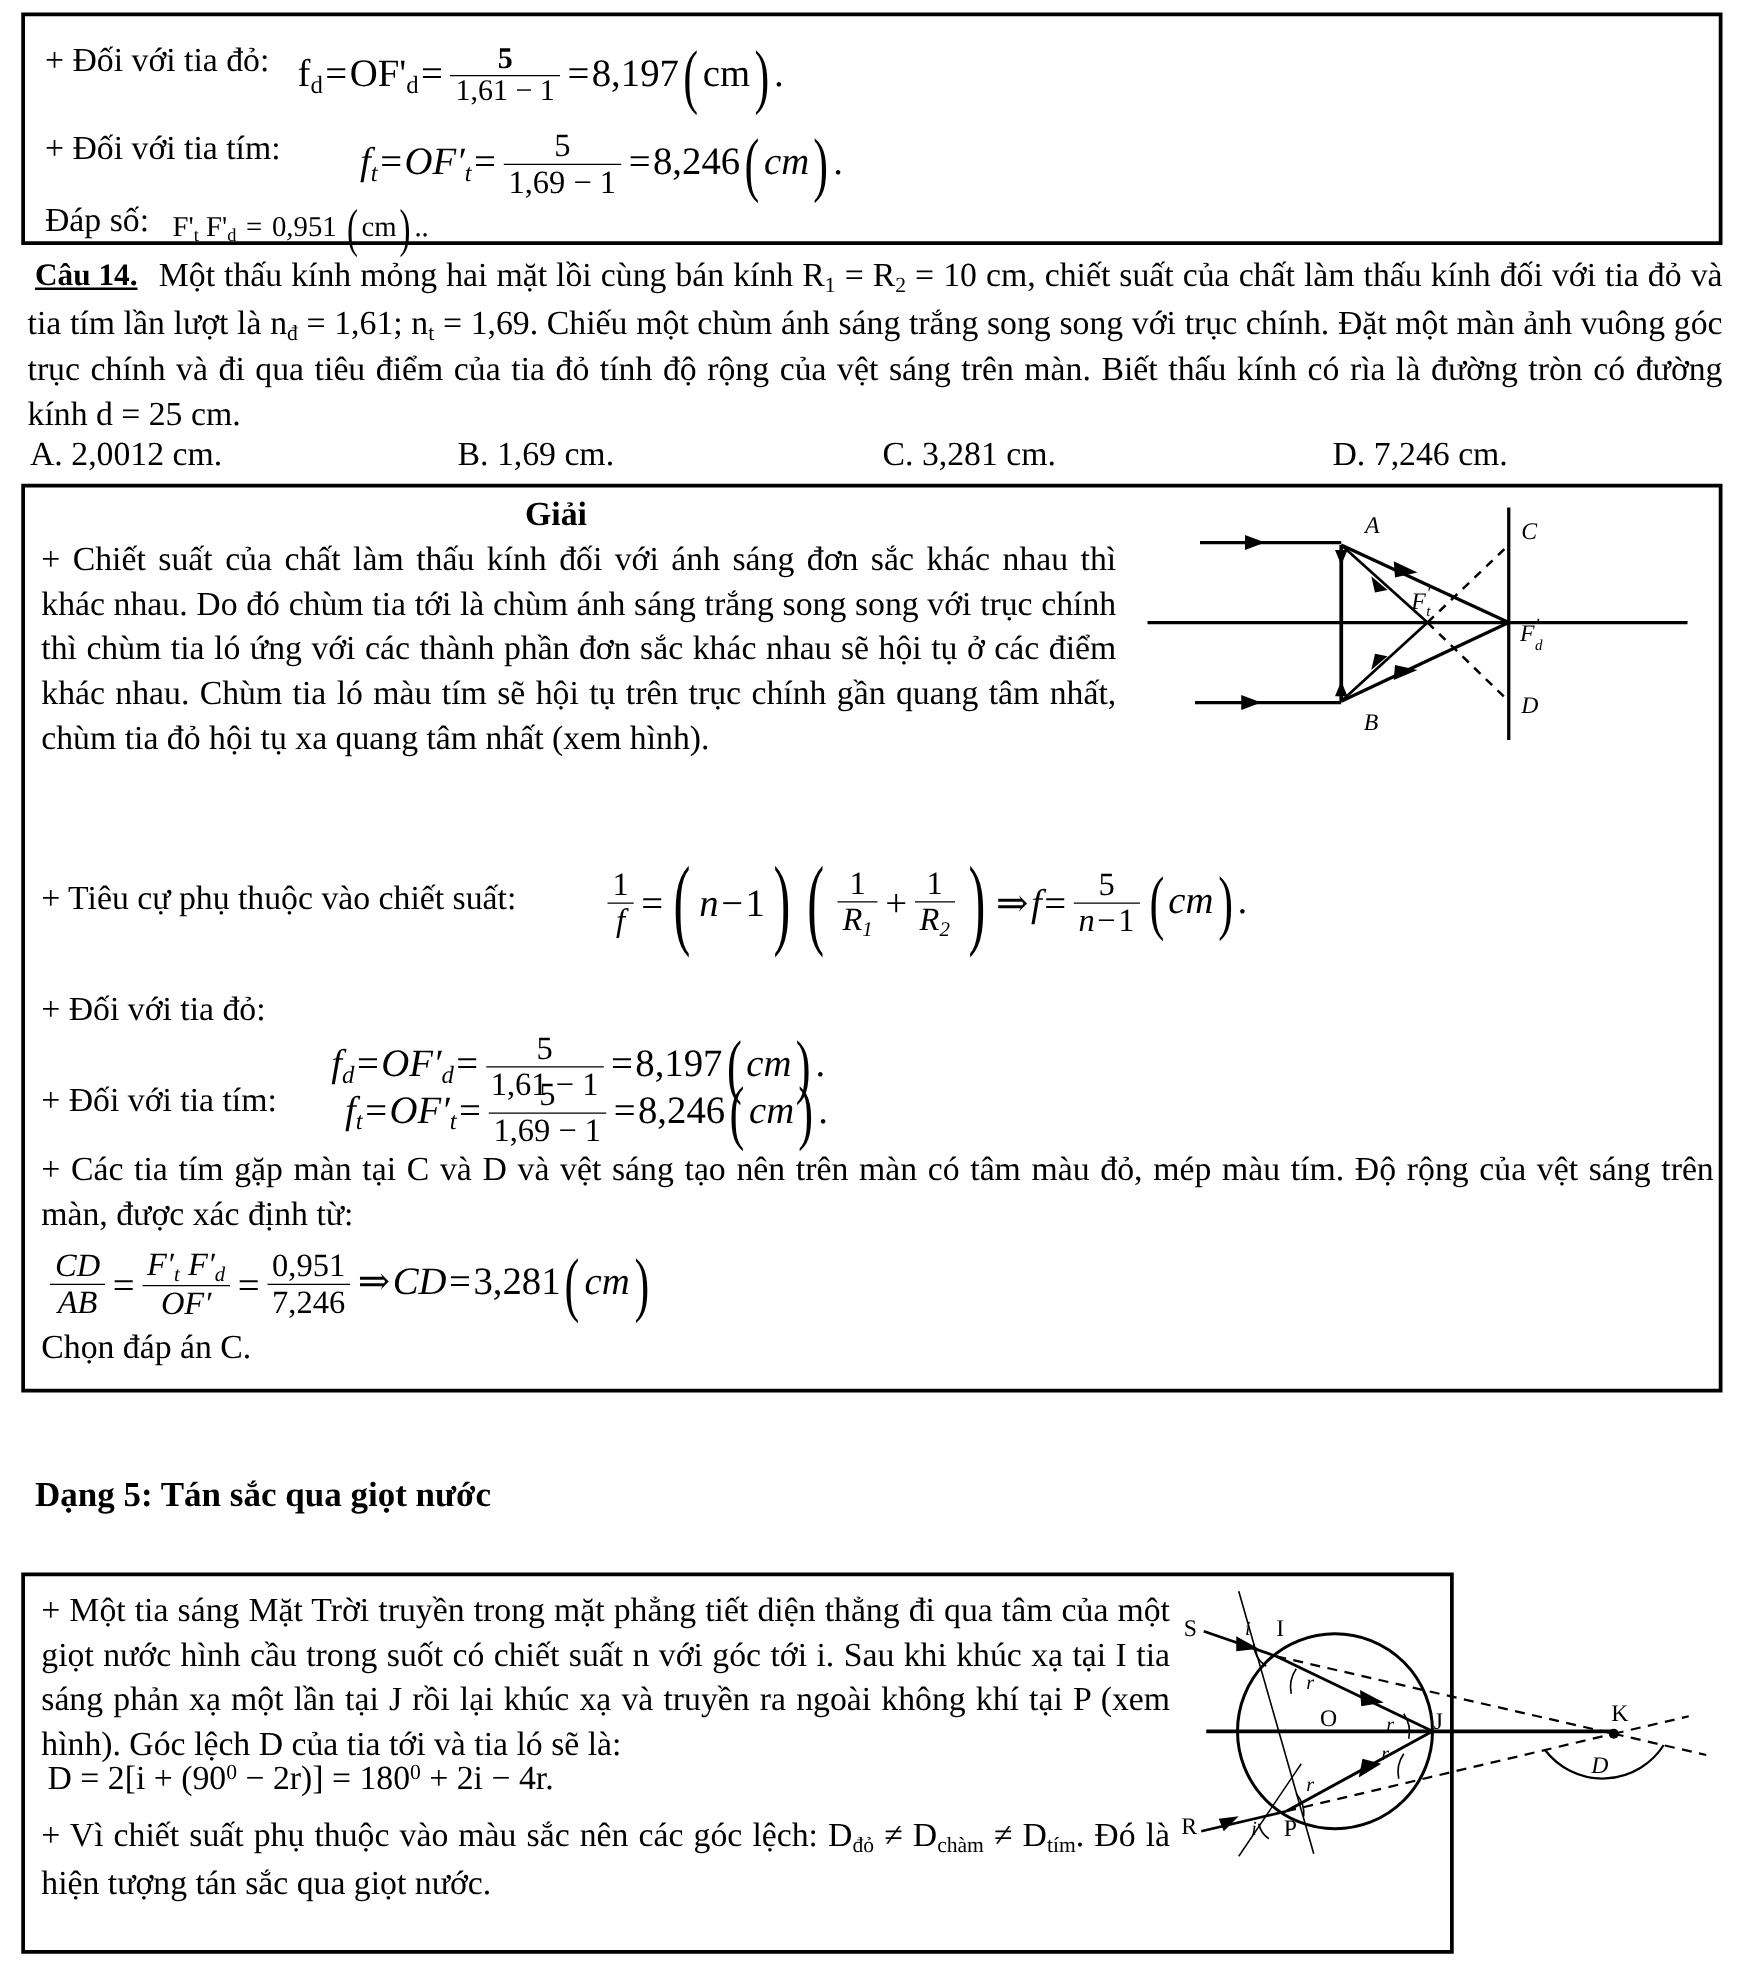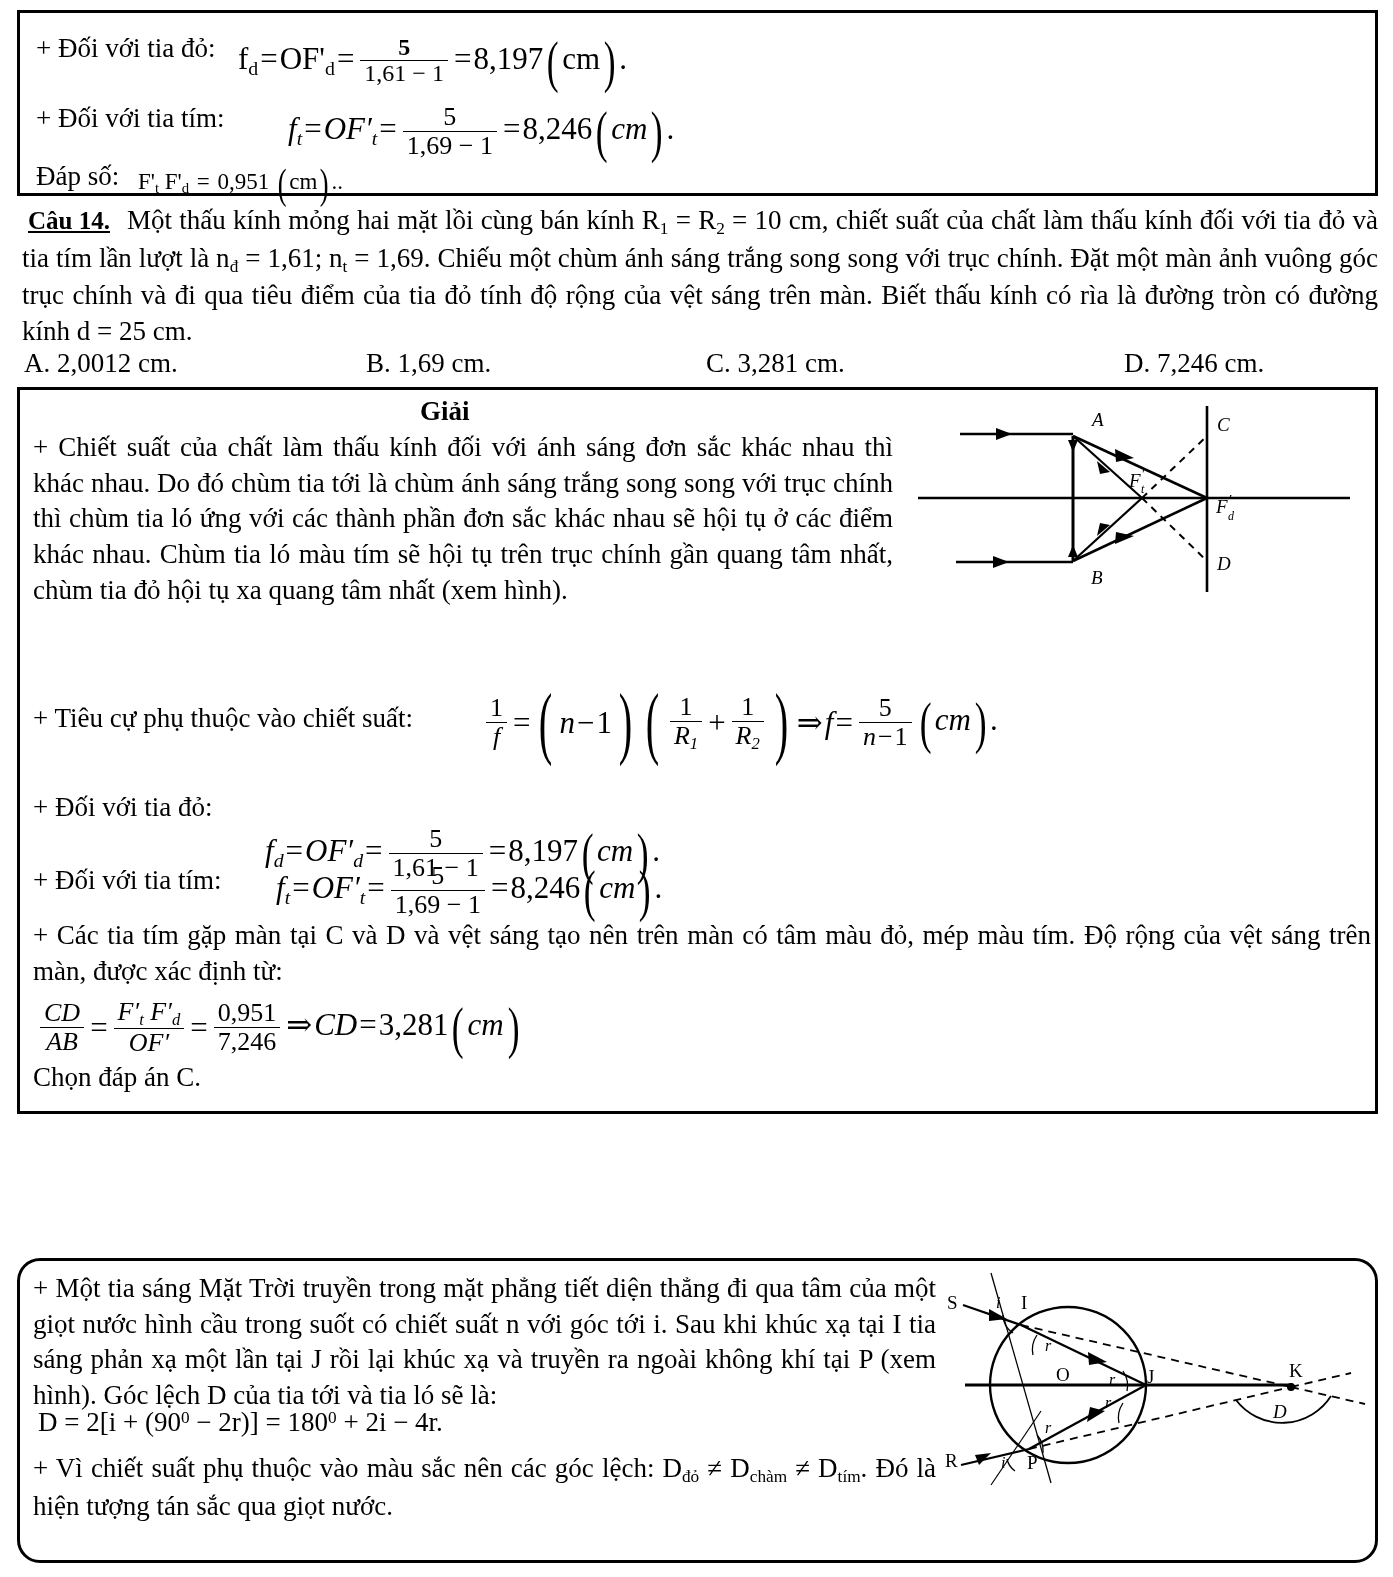"D. 7,246 cm." div.t { left: 1124px -> 1066px }
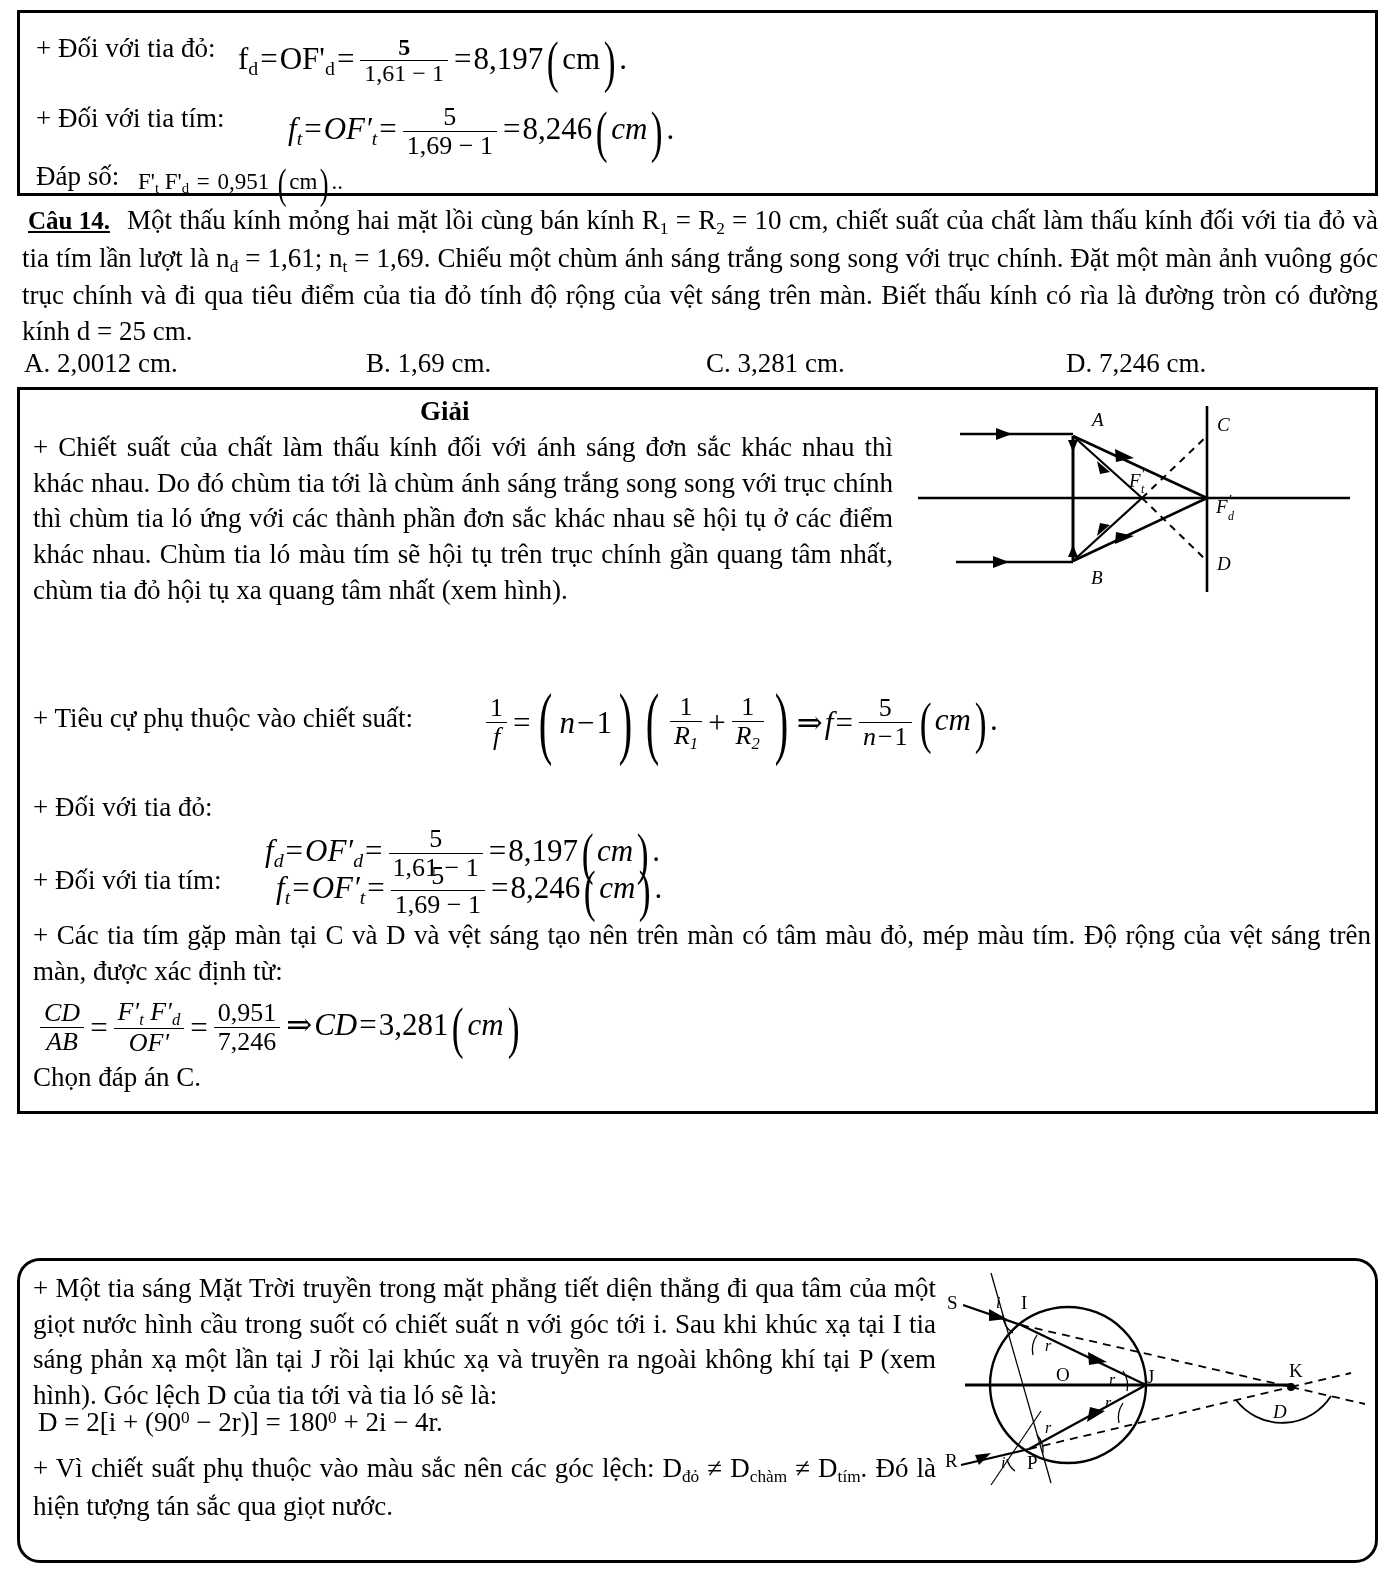"Dạng 5: Tán sắc qua" div.t { html: none -> <div>Dạng 5: Tán sắc qua giọt nước</div> }
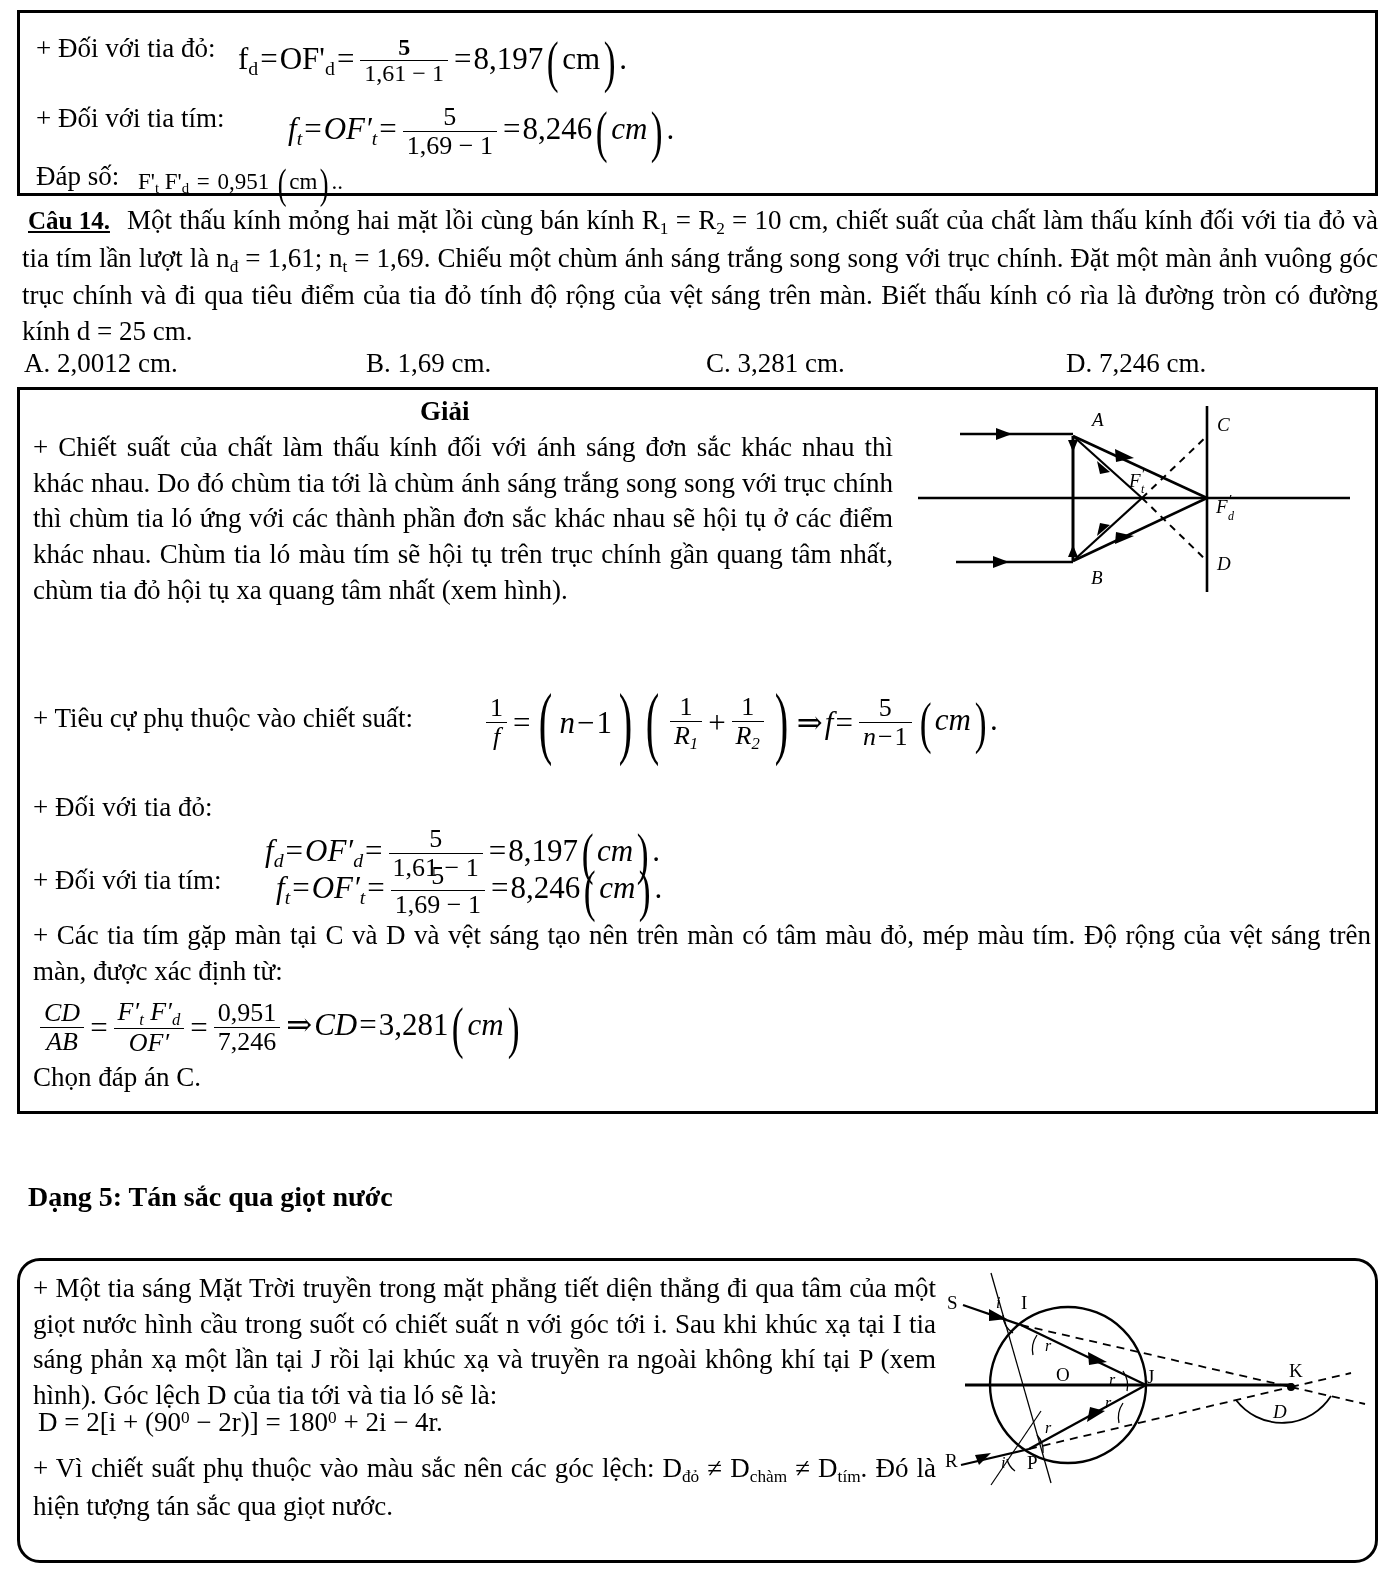"+ Một tia sáng Mặt" #box-droplet { border-radius: 23px -> none; width: 1361px -> 1146px }
